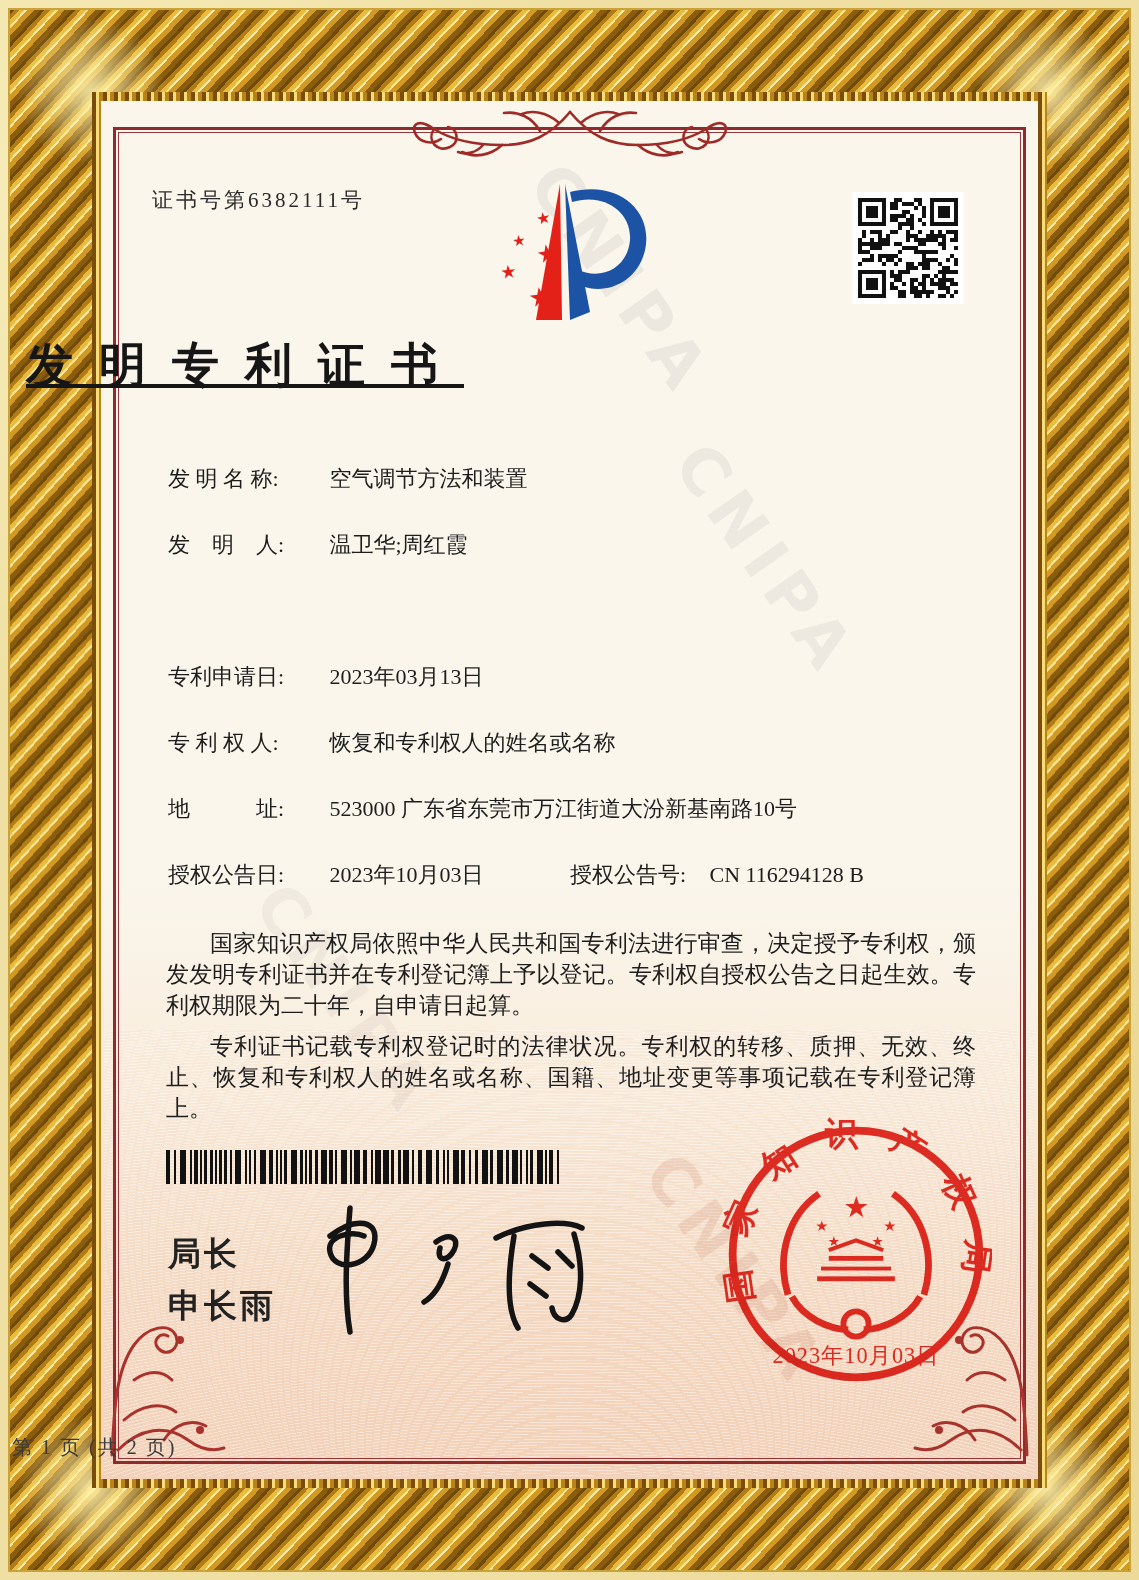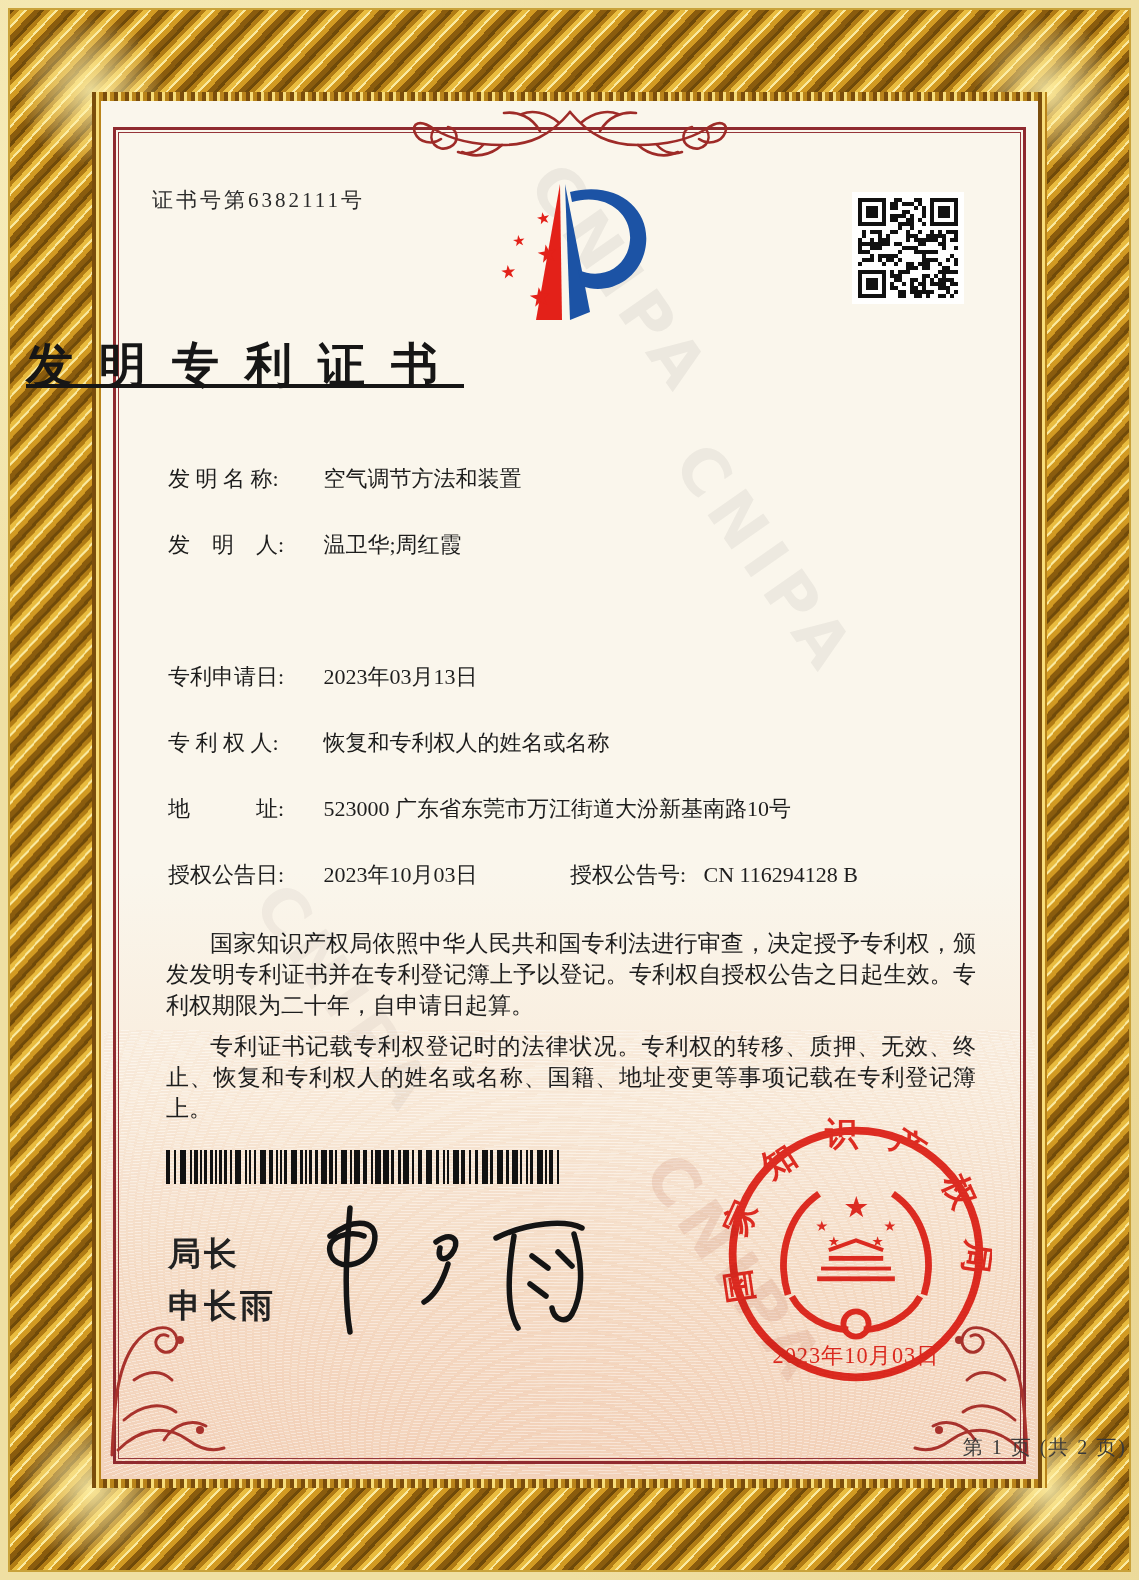"空气调节方法和装置" .field-value { margin-left: none -> 6px }
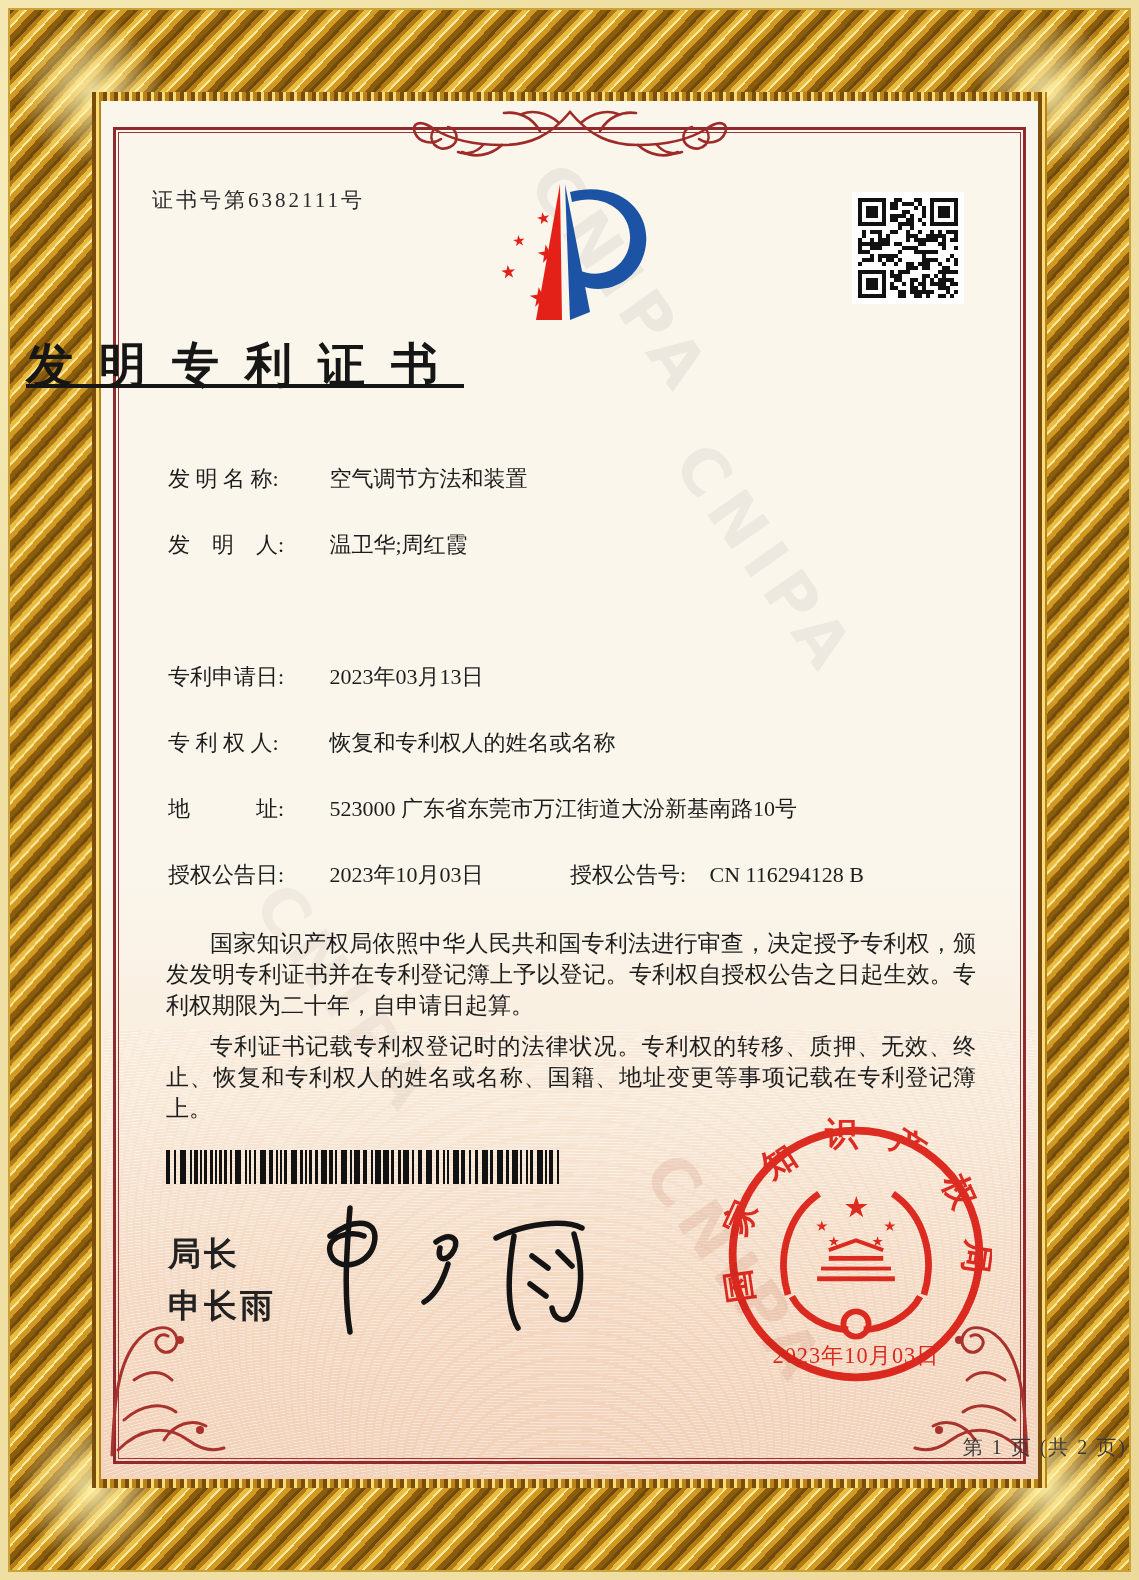"第 1 页 (共 2" .footer { right: 12px -> 4px; text-align: right -> left }
